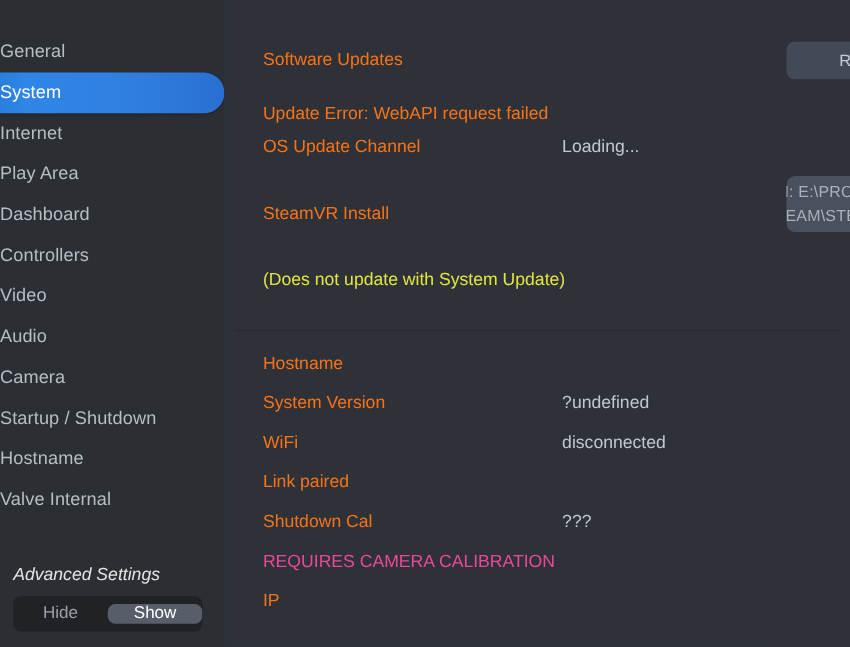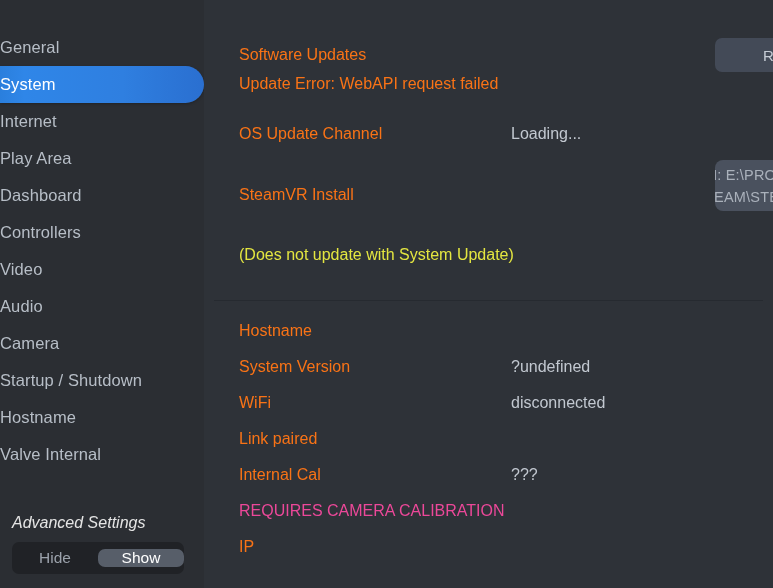"Update Error: WebAPI request failed" div.row { top: 72px -> 92px }
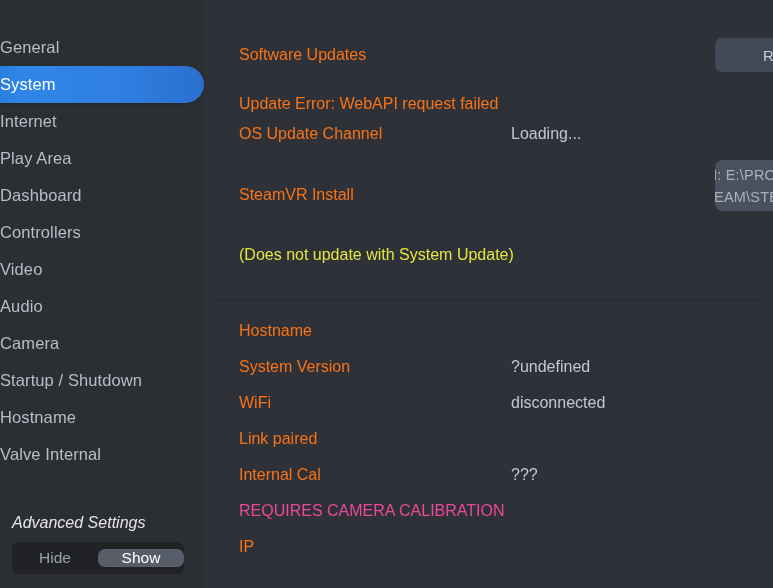"Internal Cal" span.row-label { text: Internal -> Shutdown }
